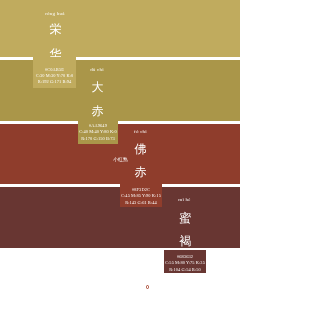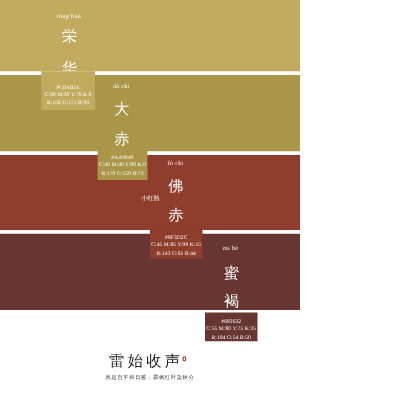"雷始收声" div.footer { html: <div> <div>雷始收声</div> <div>风起自平和日暖，霜枫红叶染秋分</div> </div> -> none }
